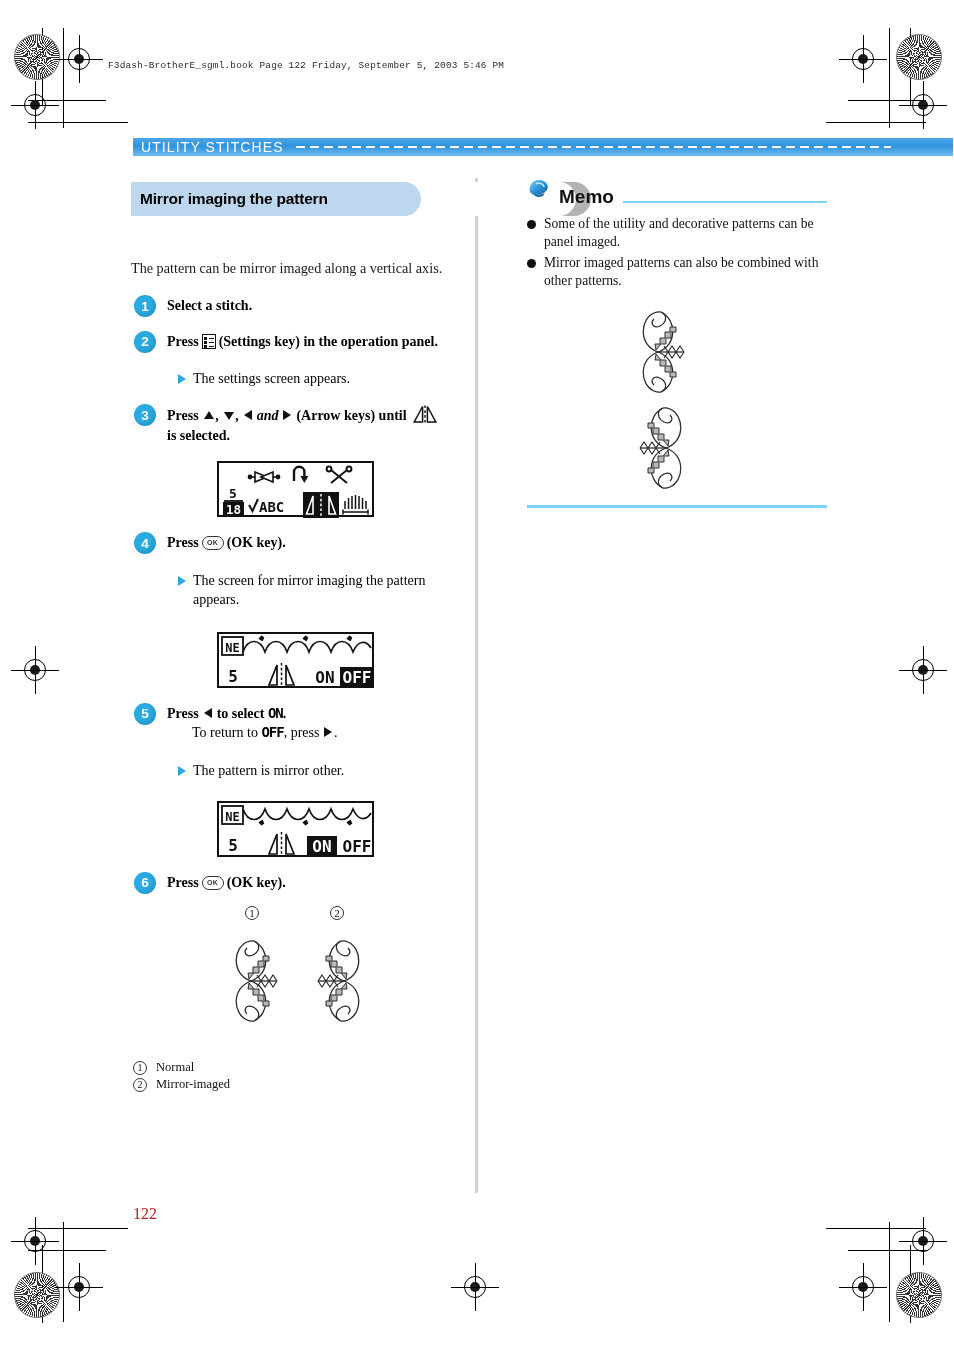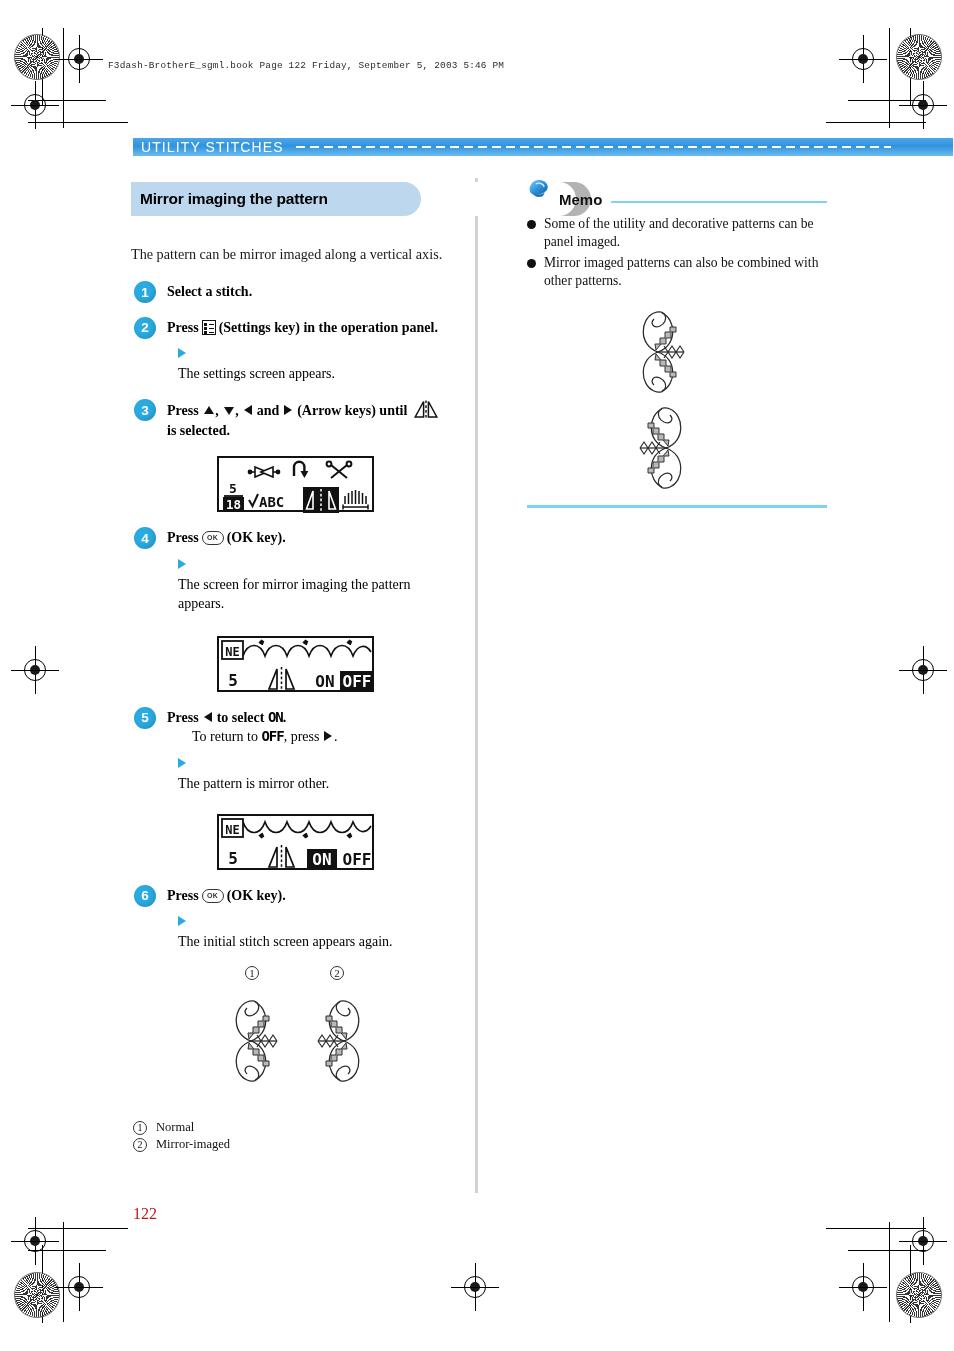"Mirror imaging the pattern" .title-wrap { margin-bottom: 11px -> 25px }
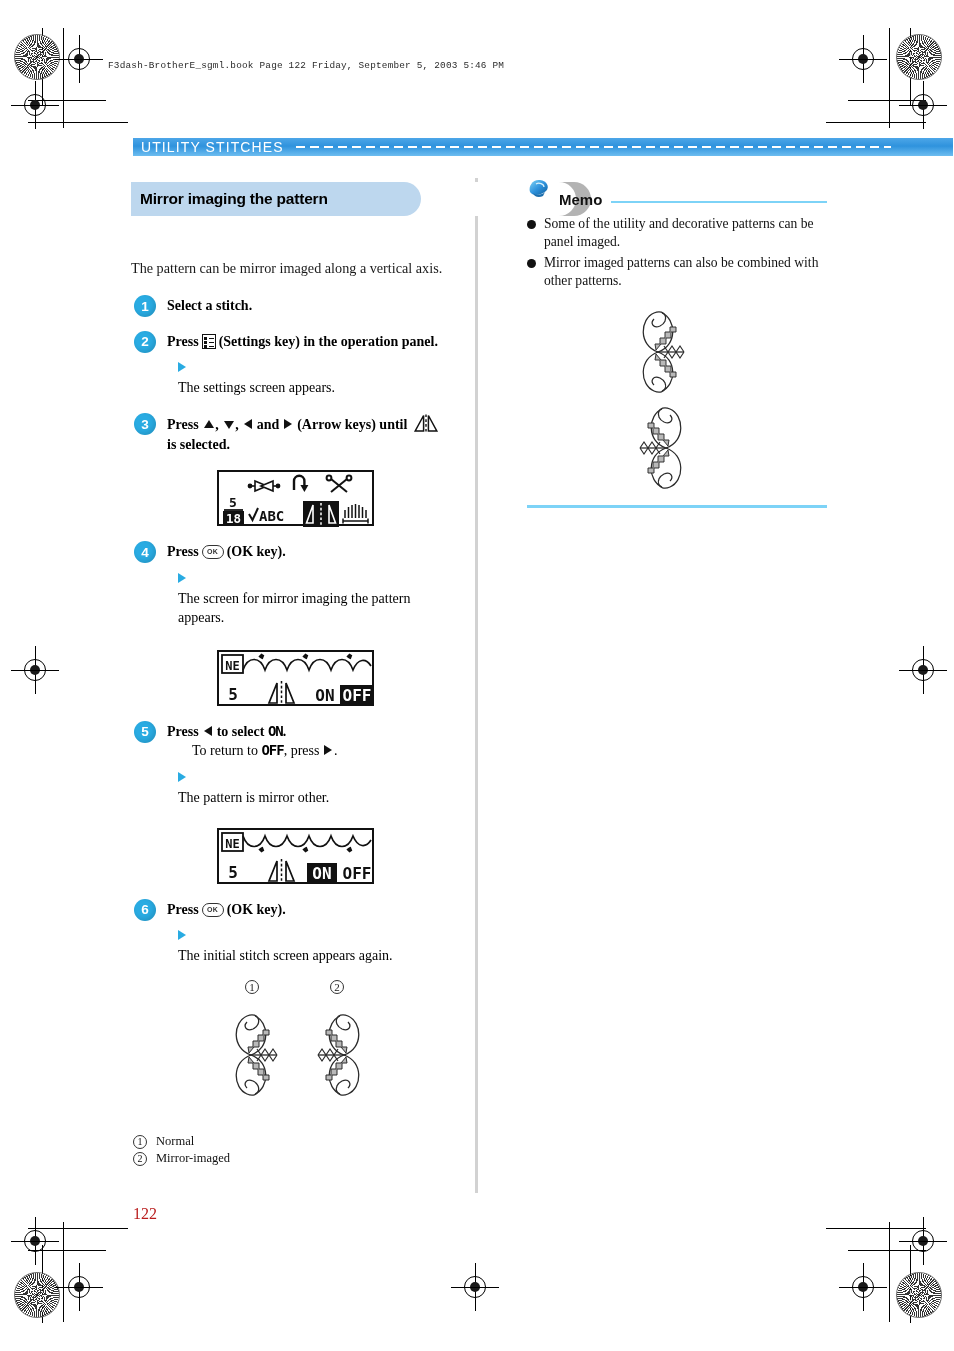"Memo" .memo-title { font-size: 15px -> 19px }
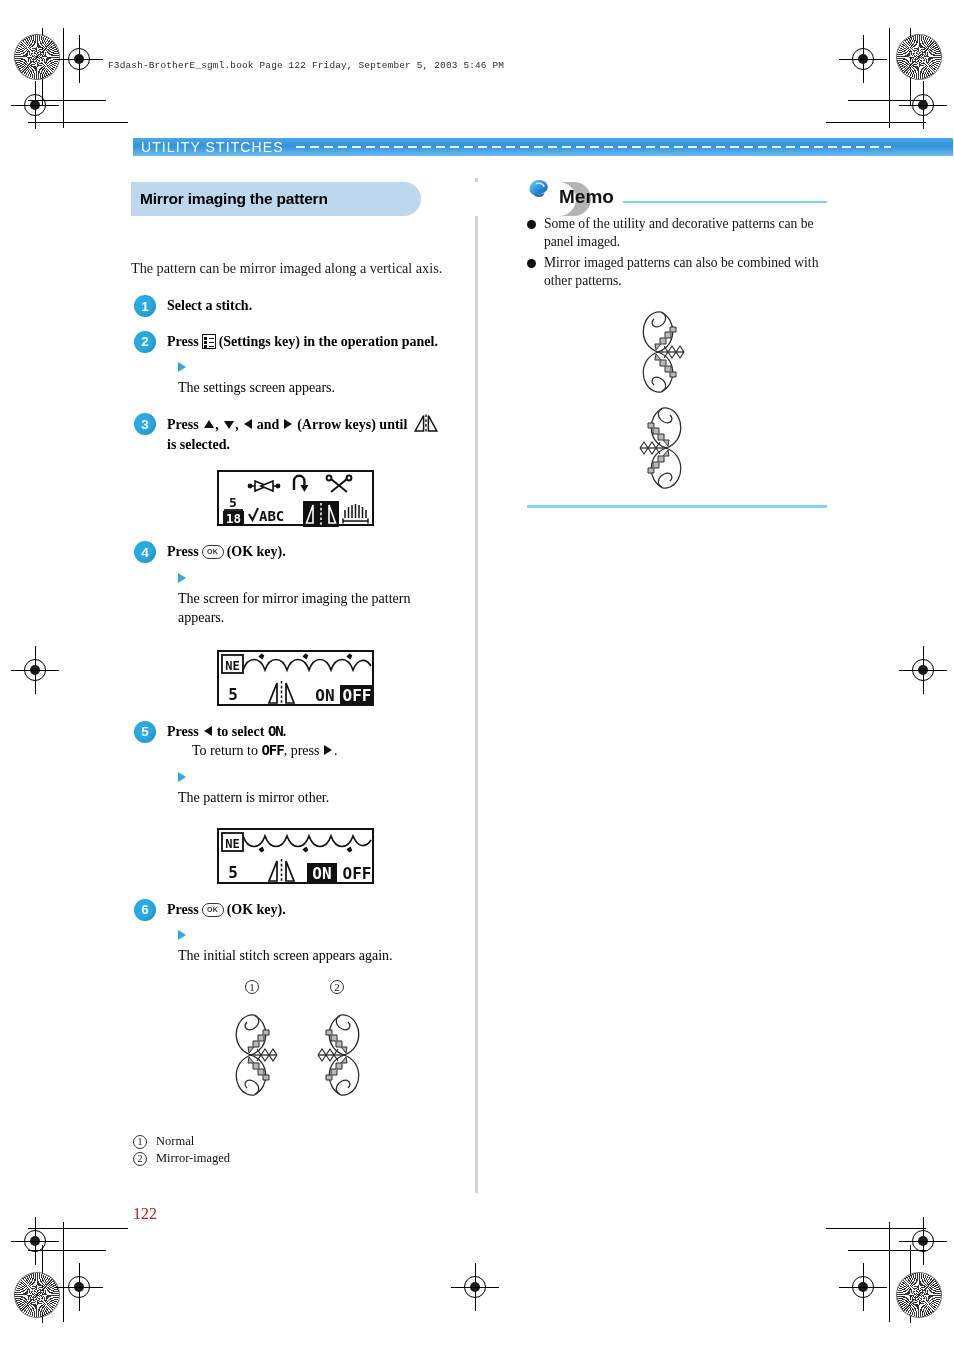"The settings screen appears." .substep { flex-direction: column -> none; margin-top: 7px -> 19px }
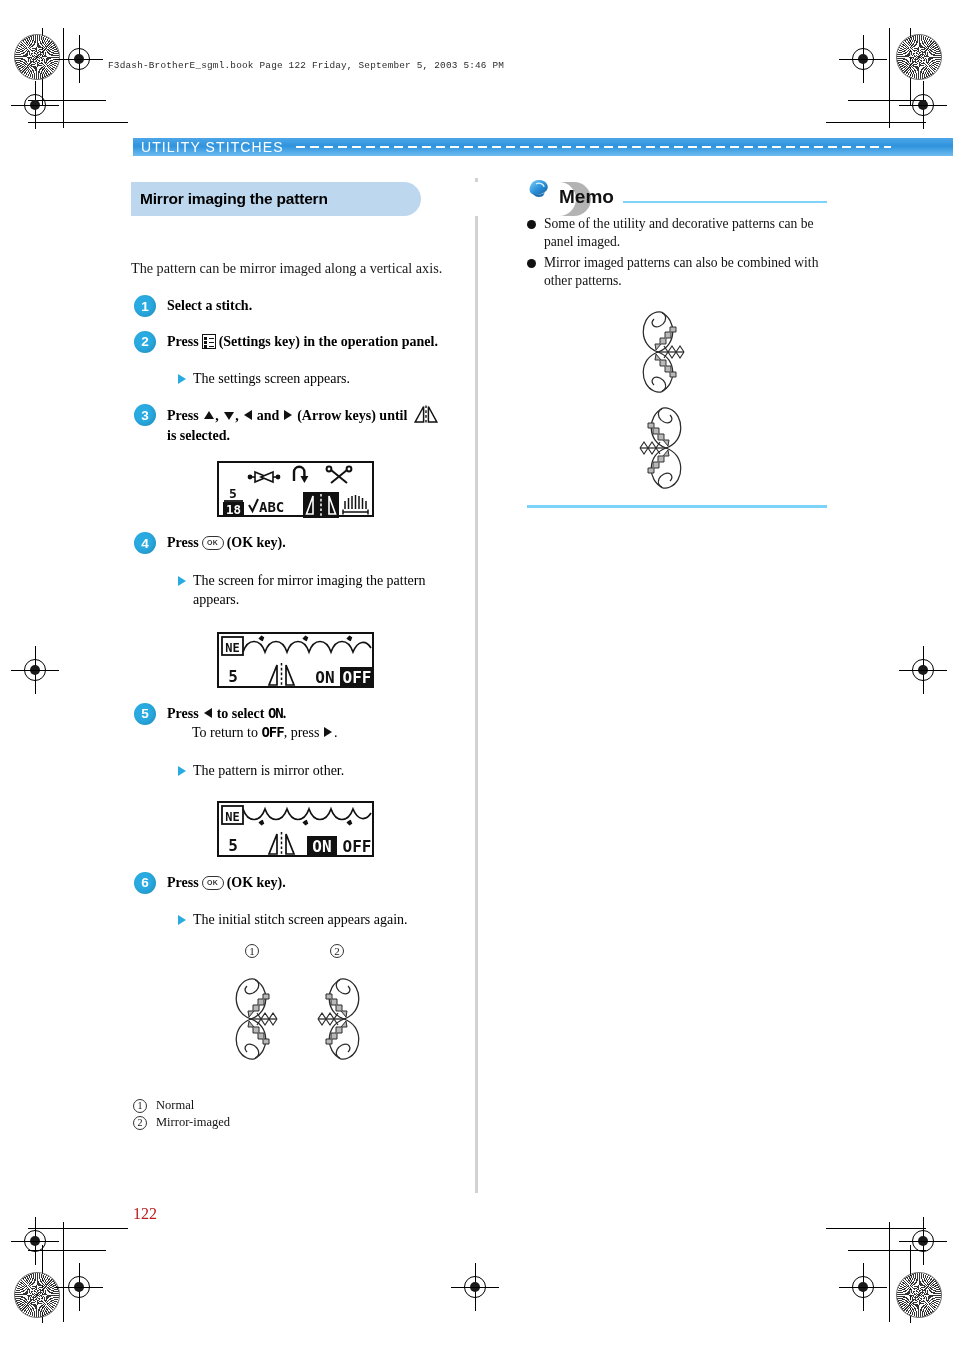"and" span { font-style: none -> italic }
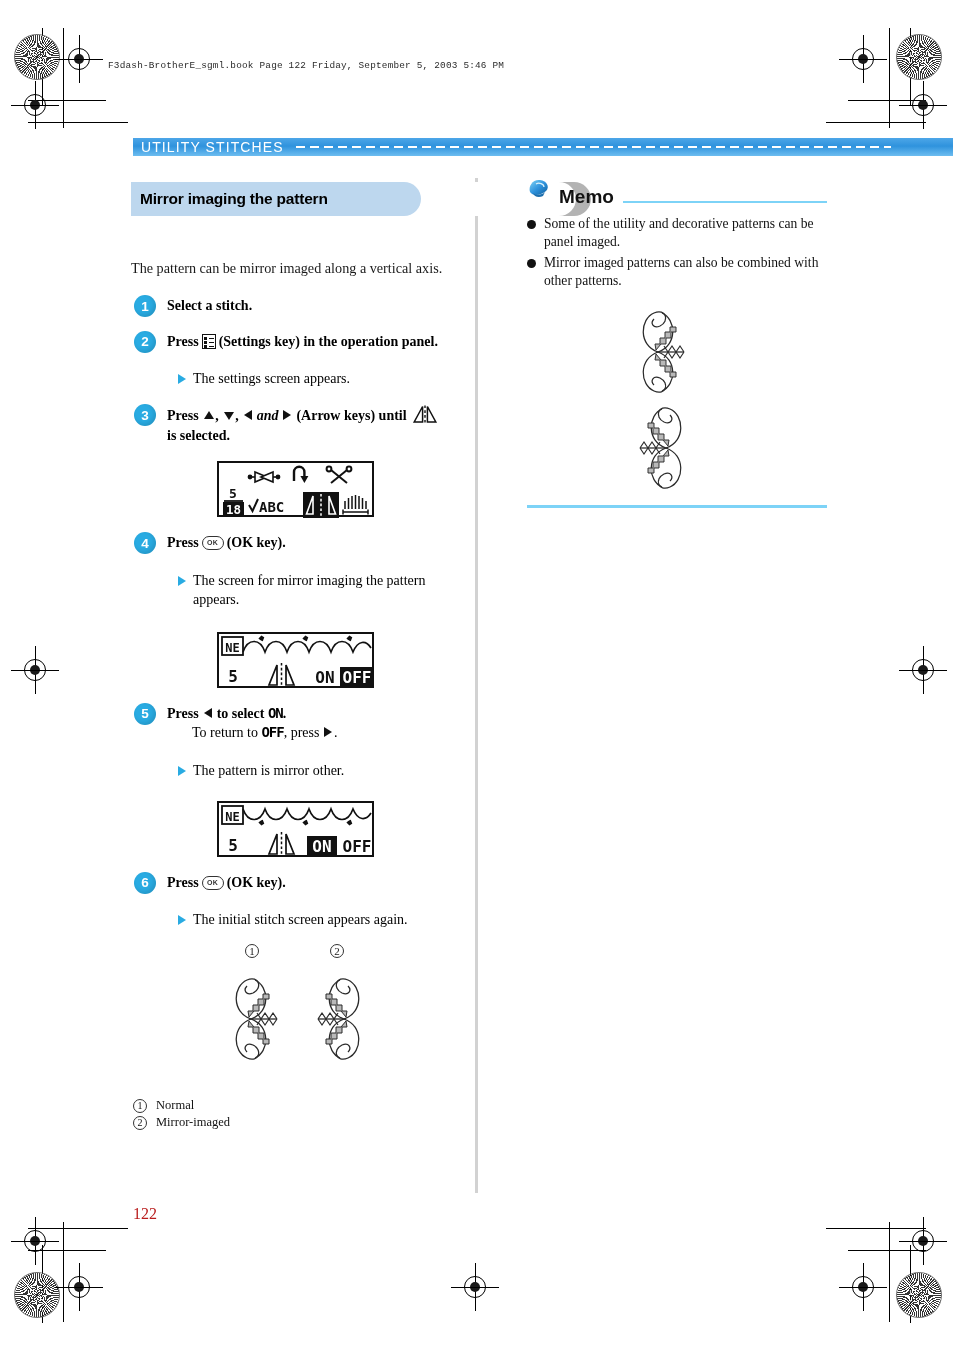"The initial stitch screen appears" div.substep { html: <div> <span></span> <span>The initial stitch screen appears again.</span> </div> -> none }
